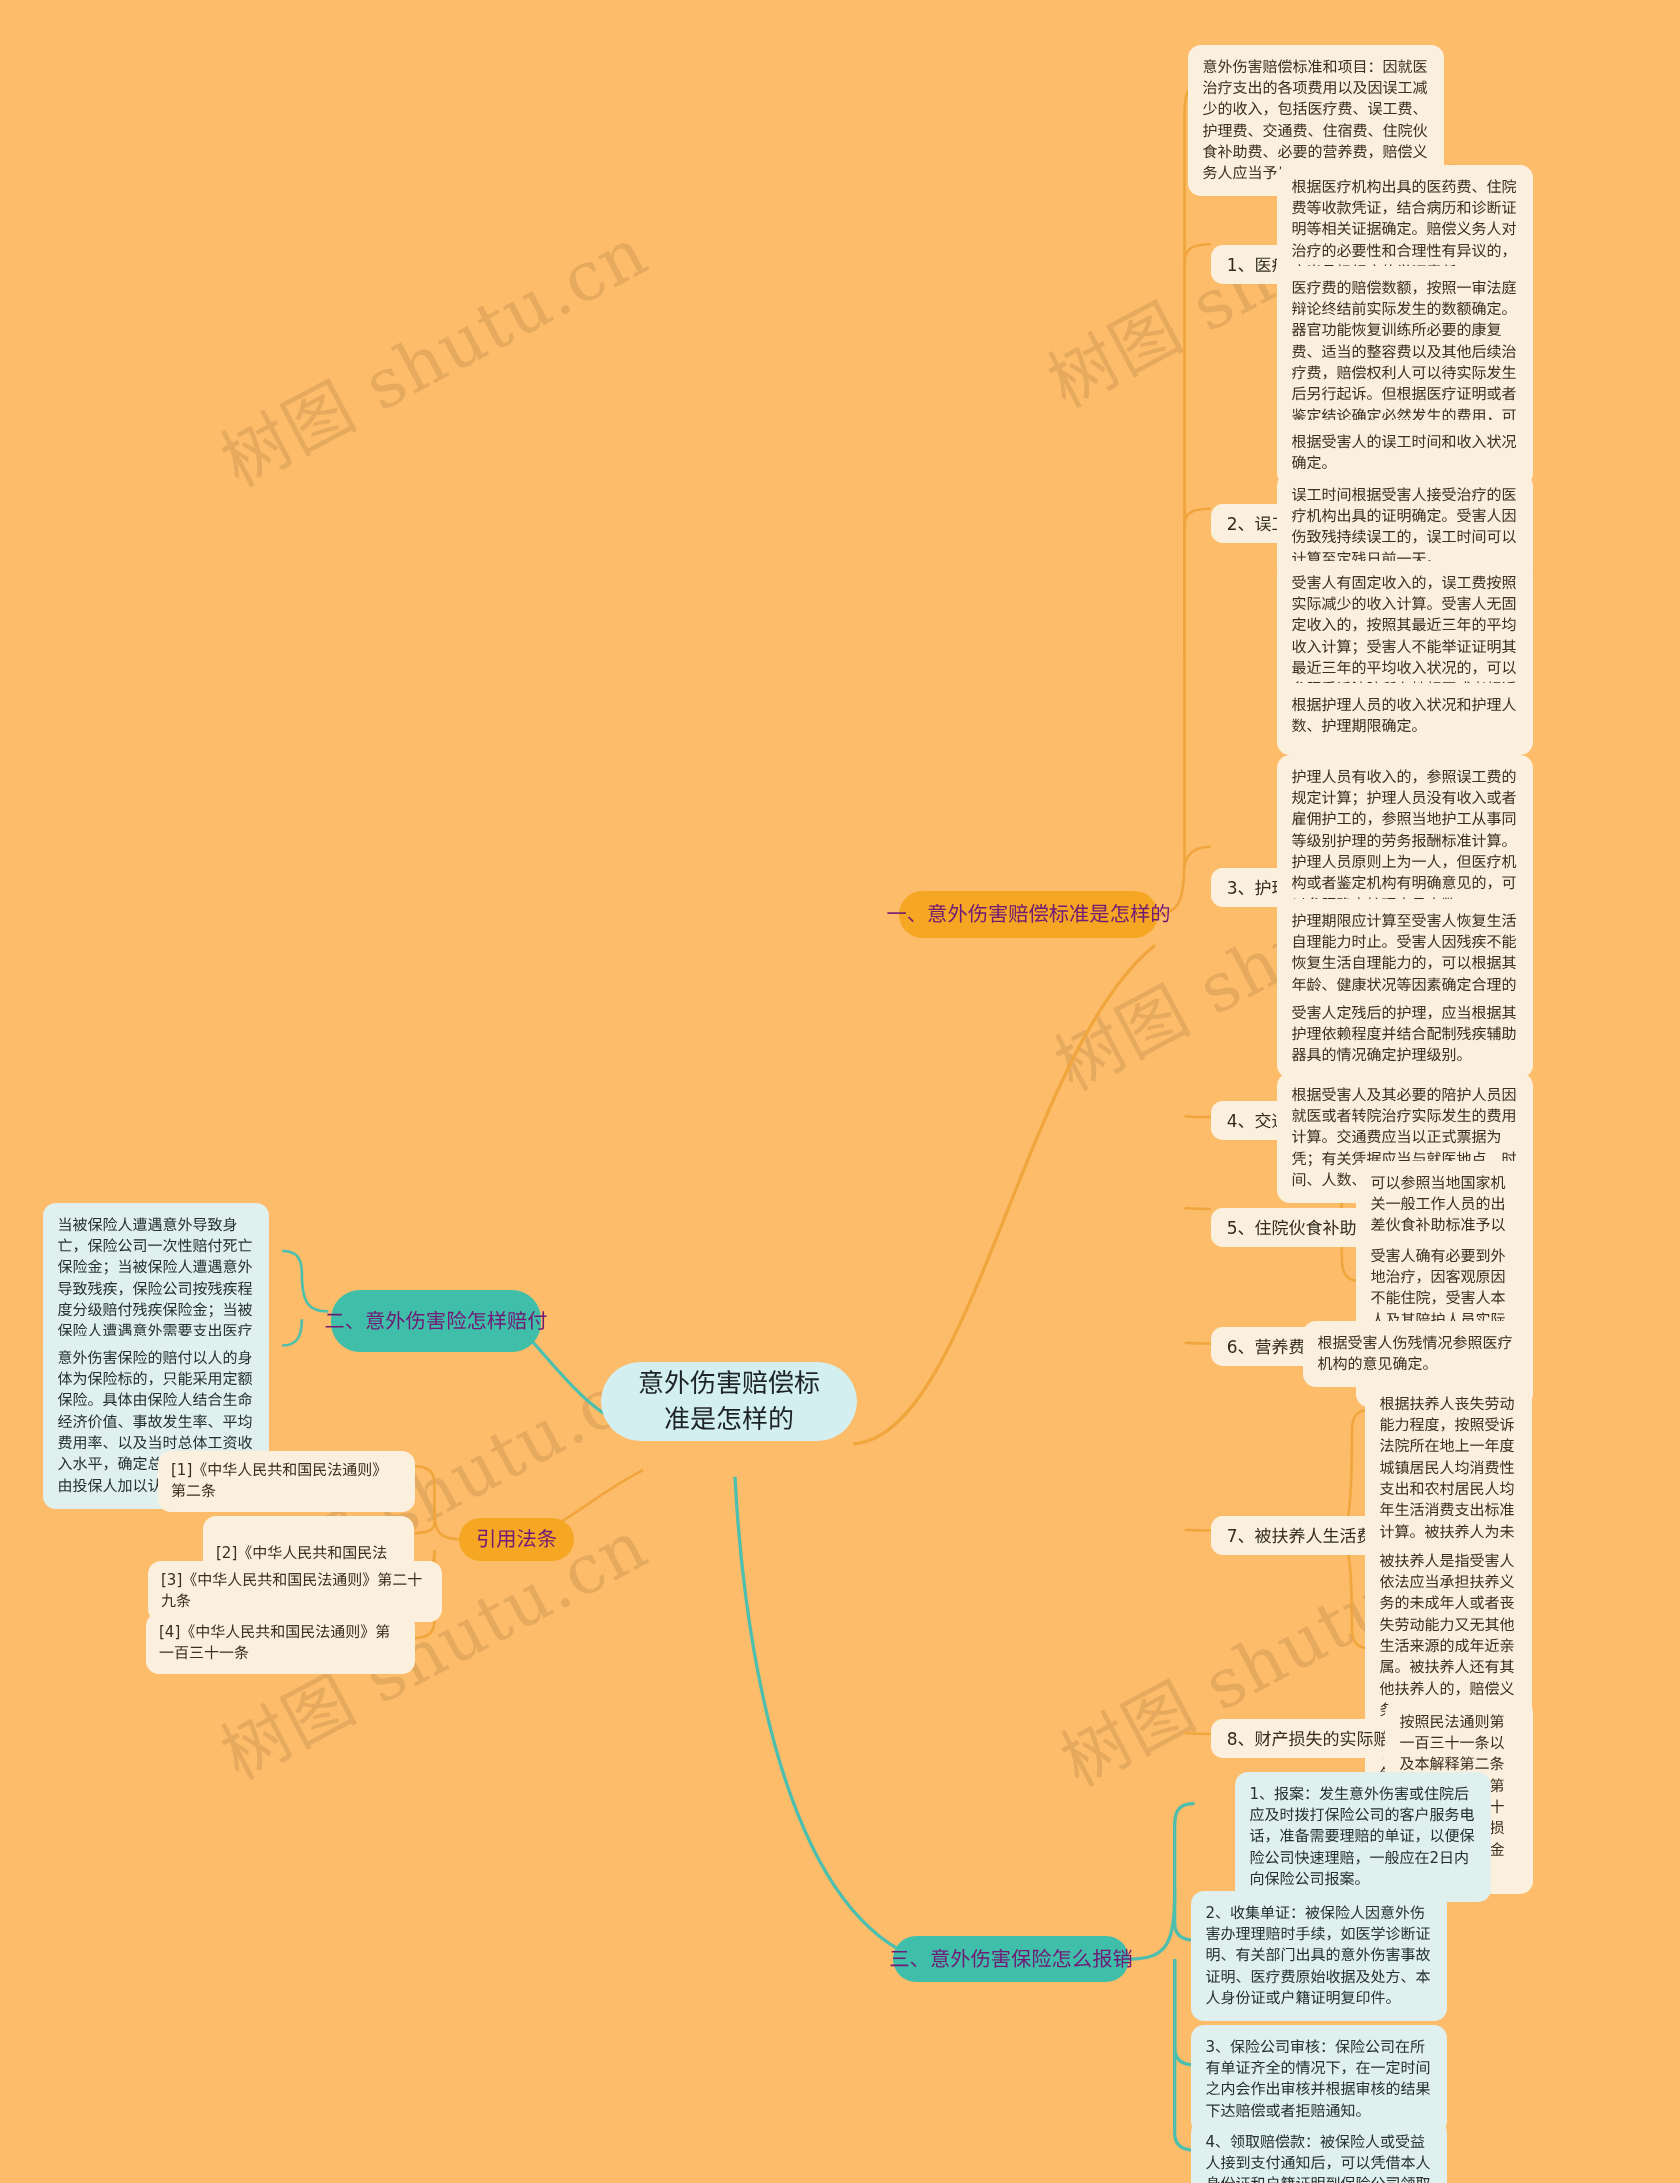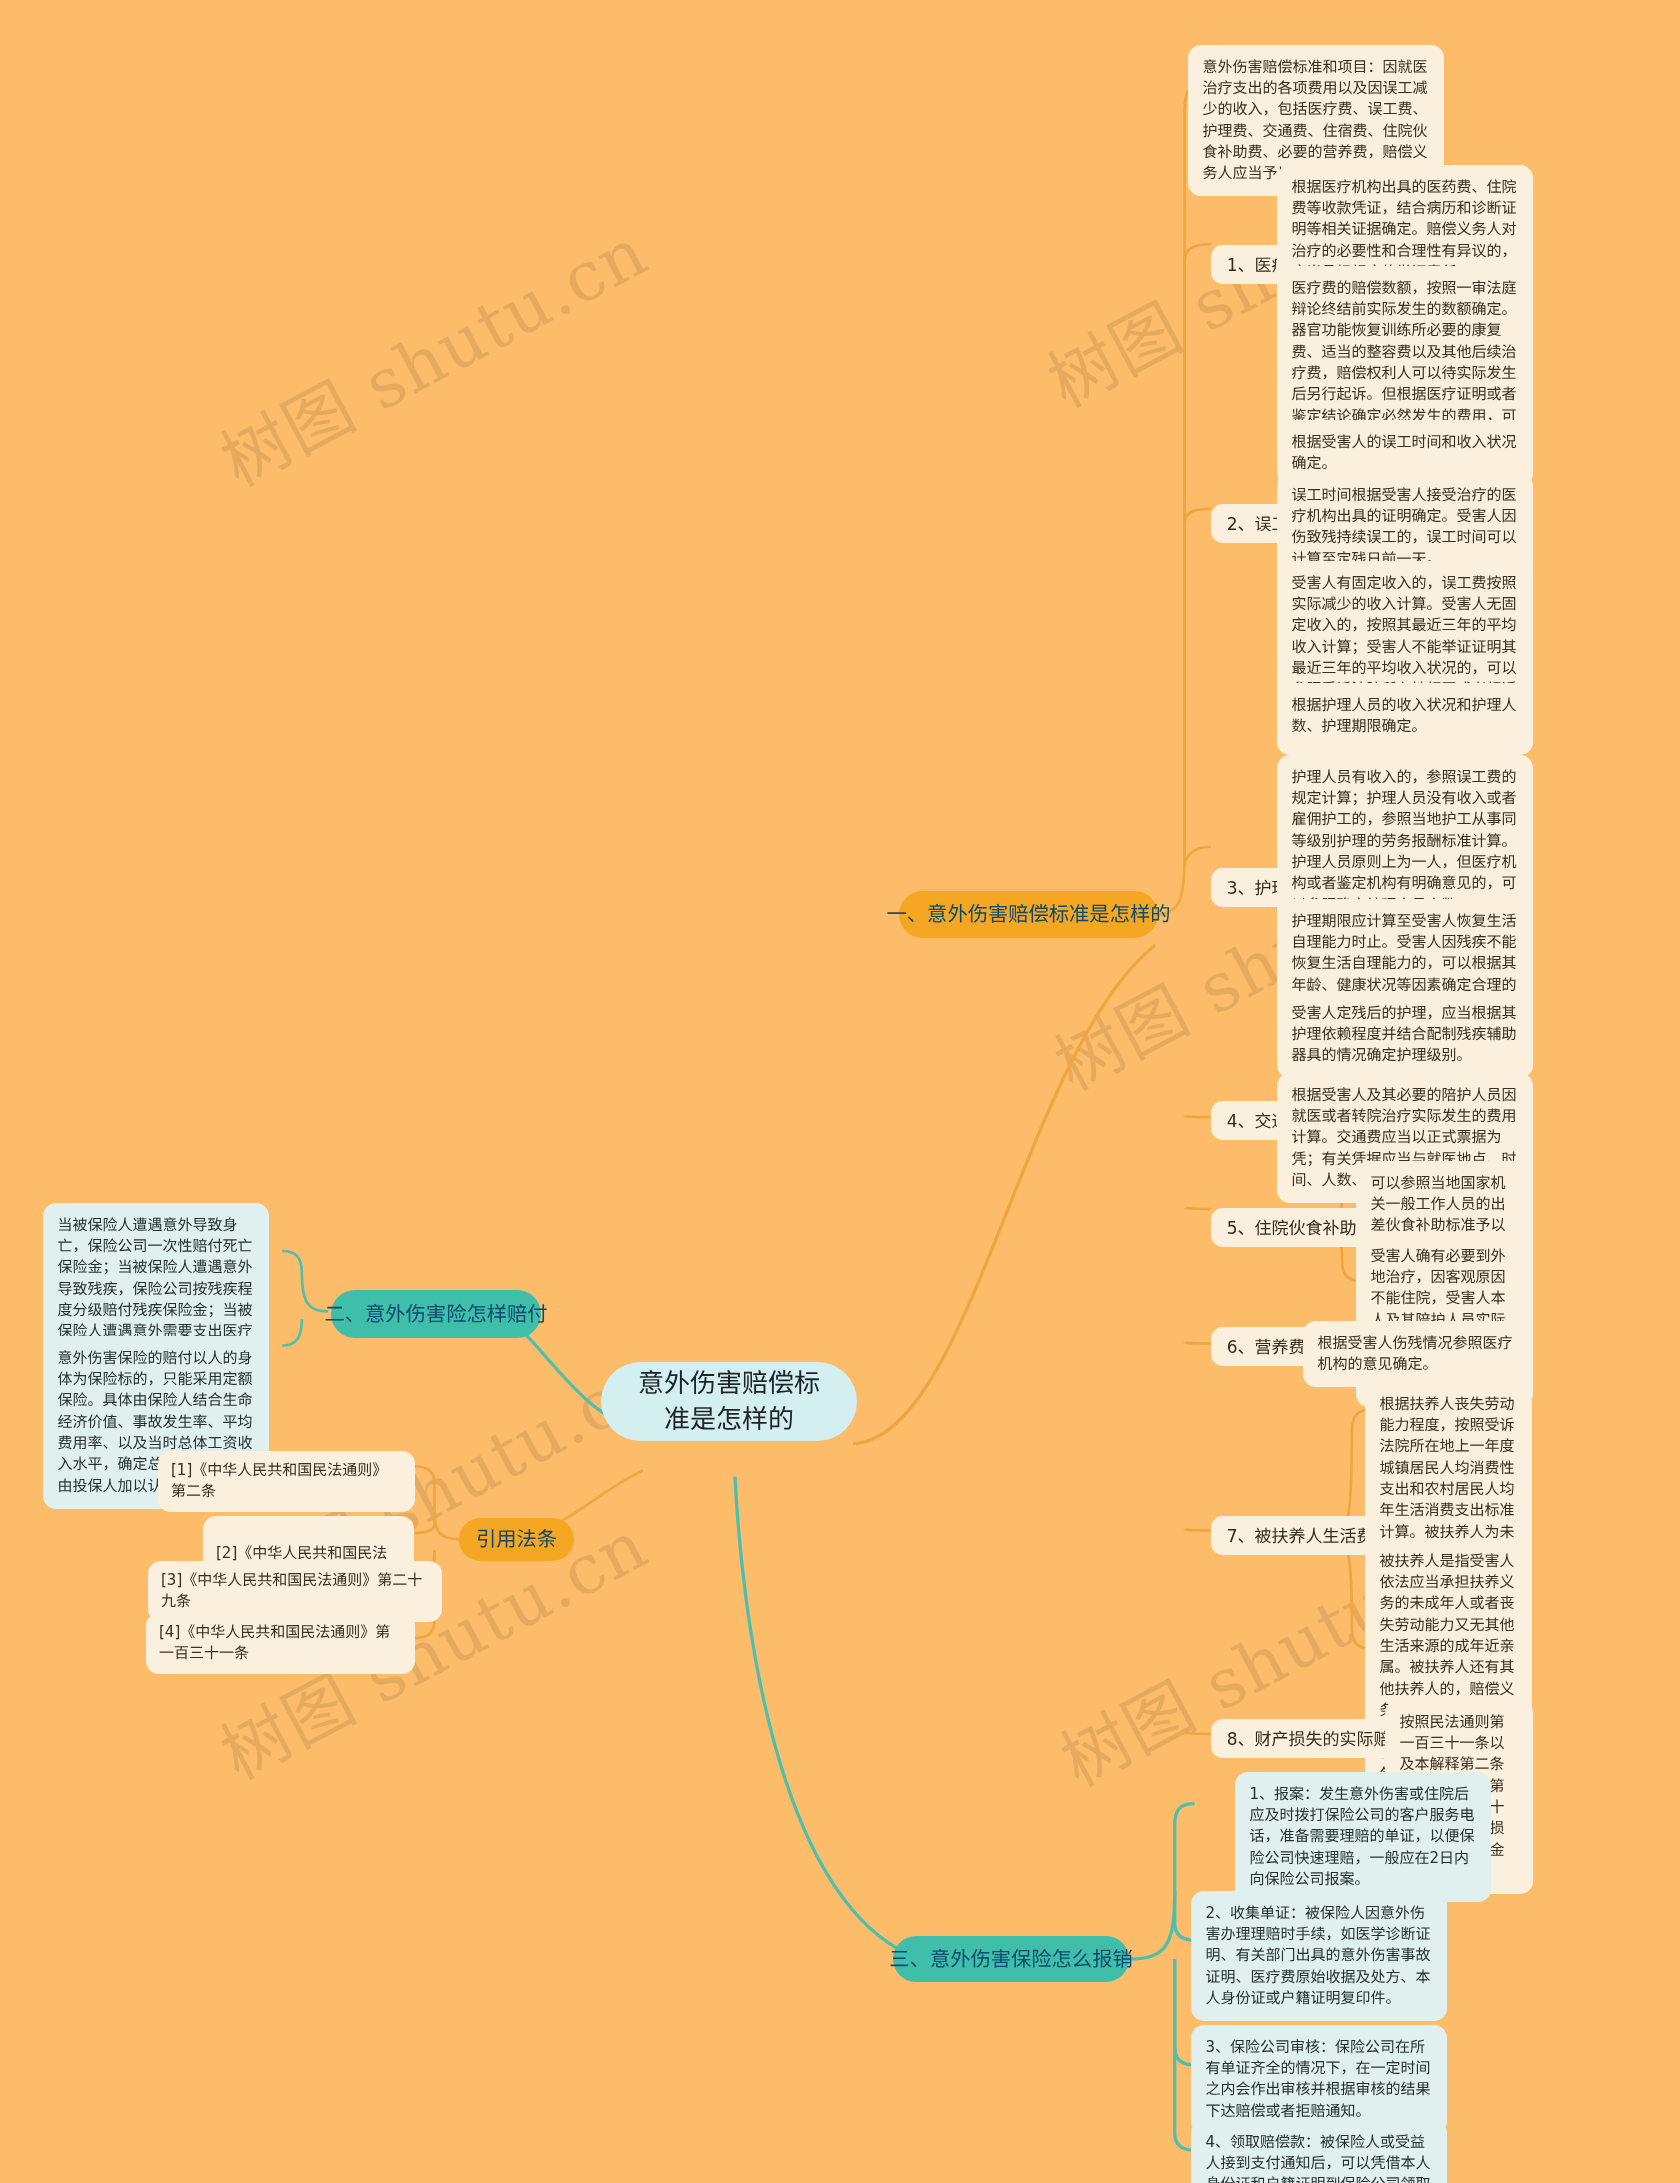"一、意外伤害赔偿标准是怎样的" .branch { color: #0c4a6e -> #701a75 }
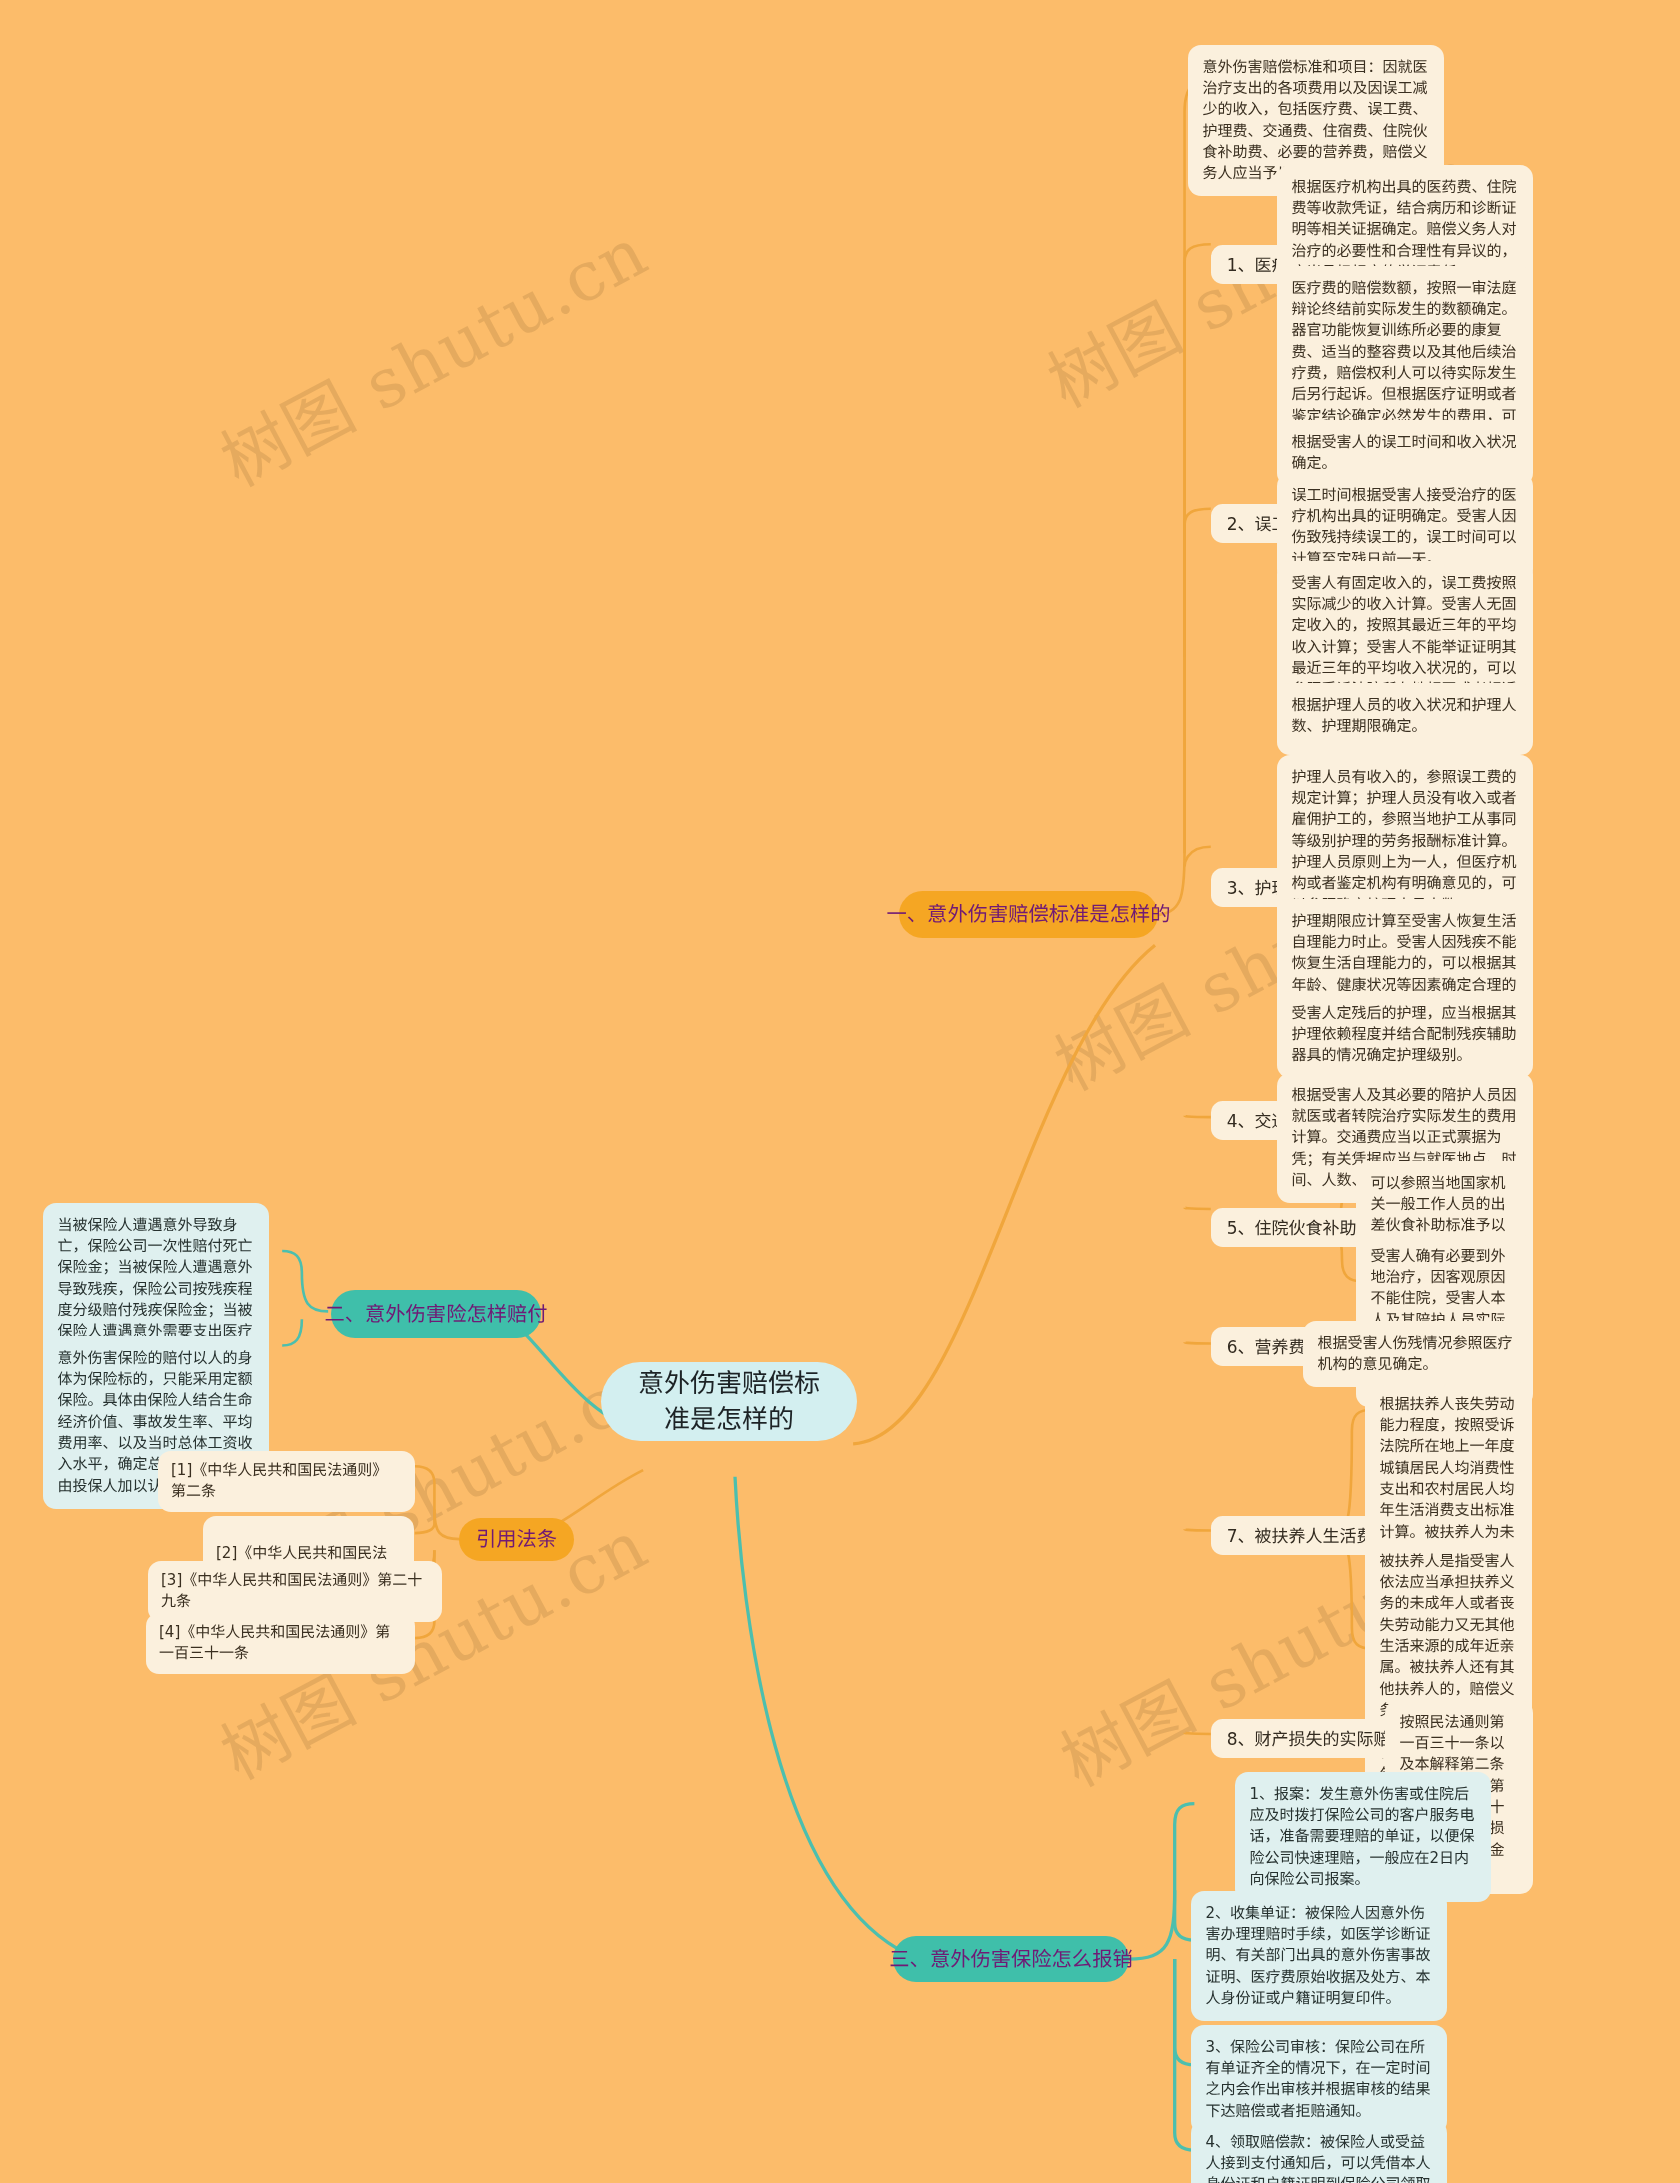"二、意外伤害险怎样赔付" div.node { height: 48px -> 62px }
